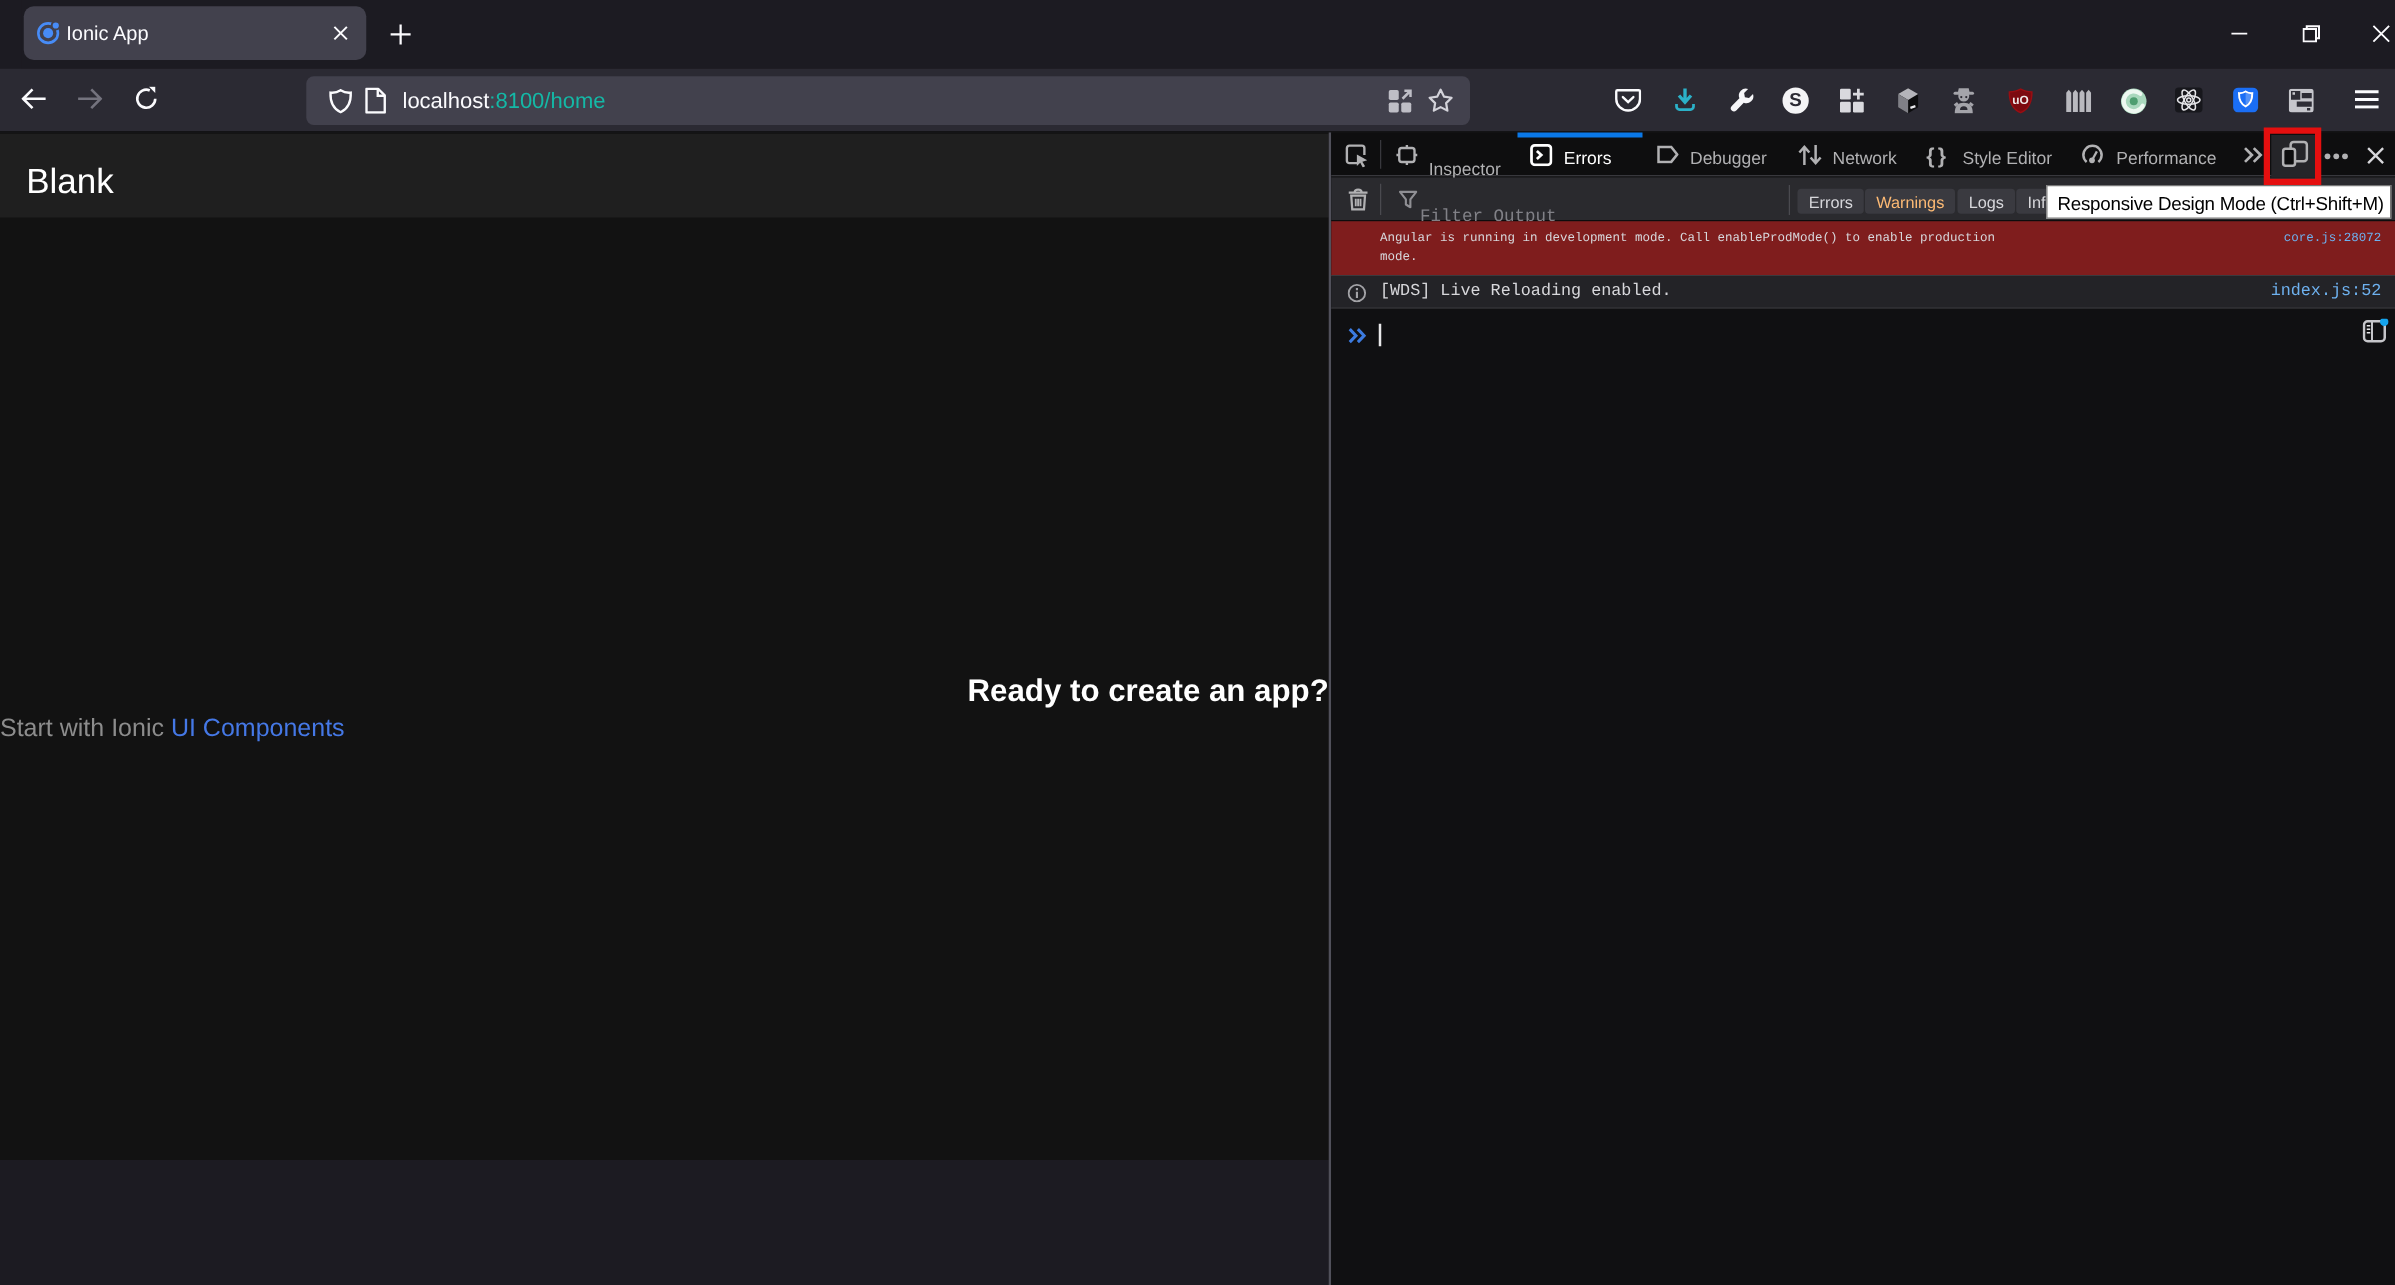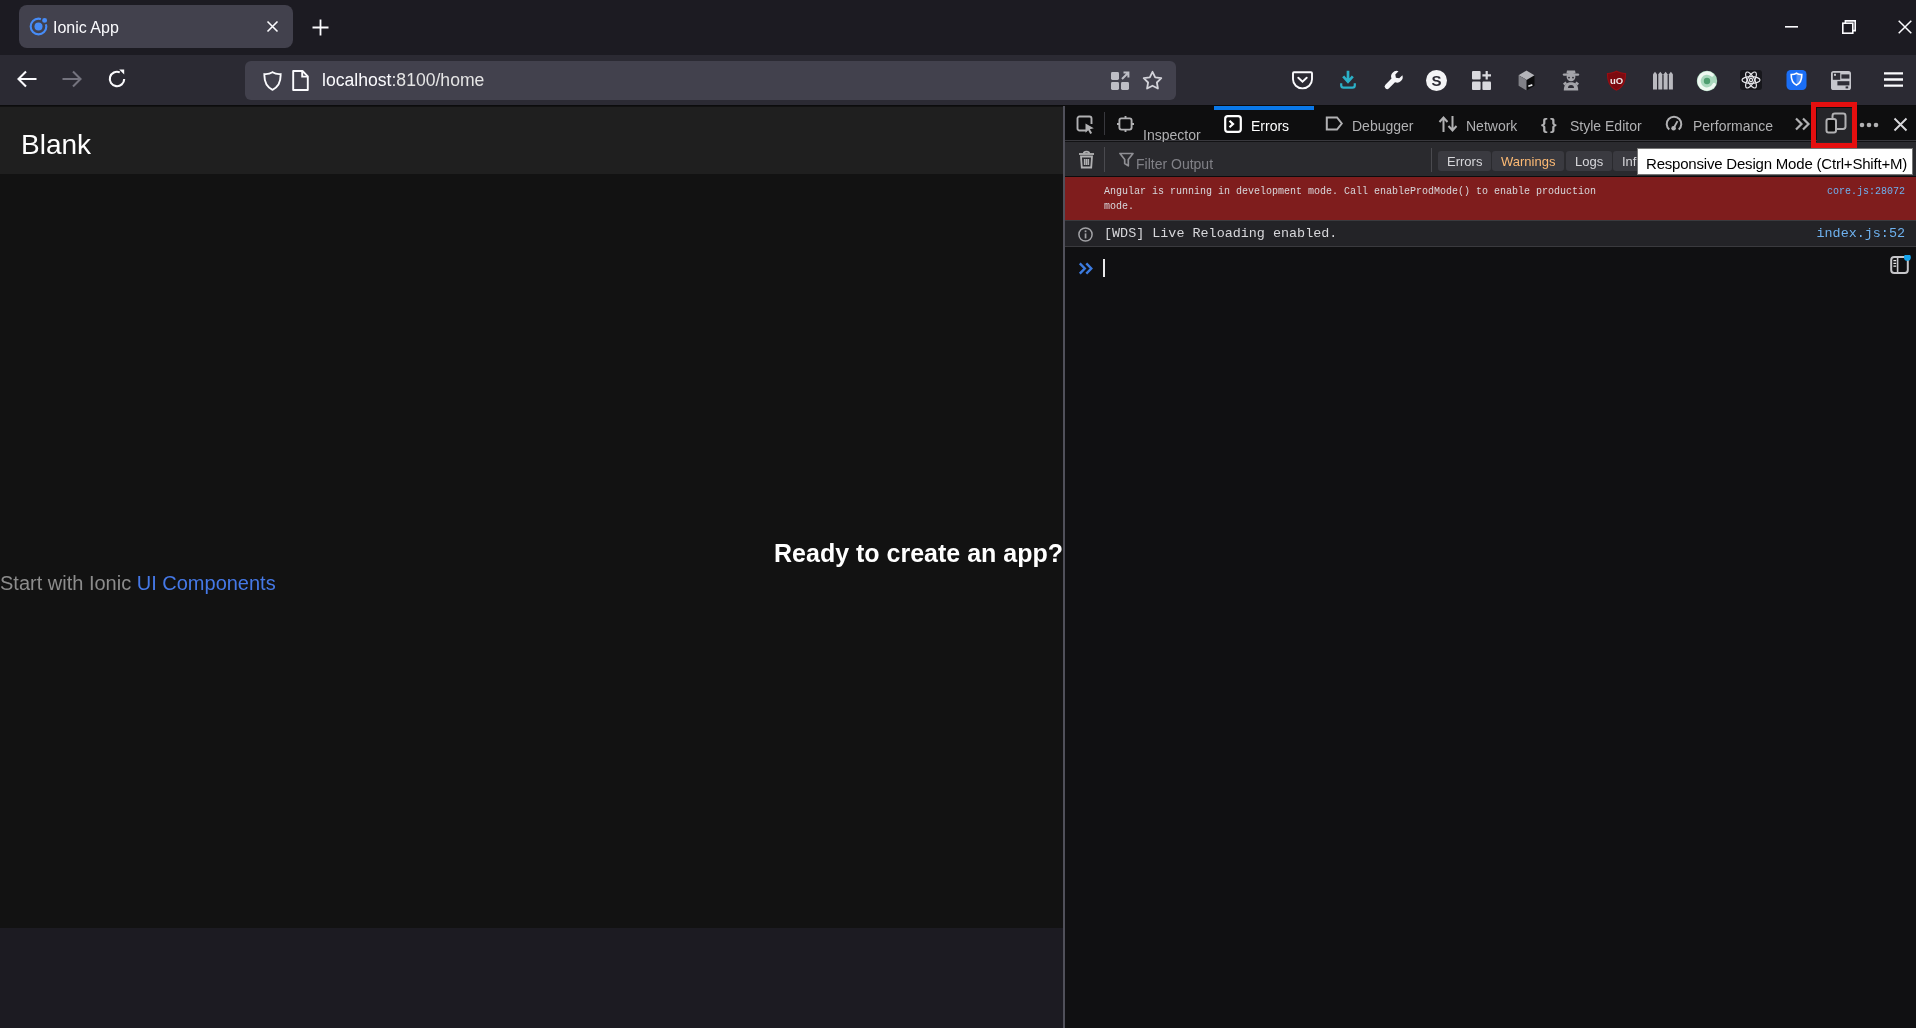":8100/home" span { color: #e5e5e5 -> #14b8a6 }
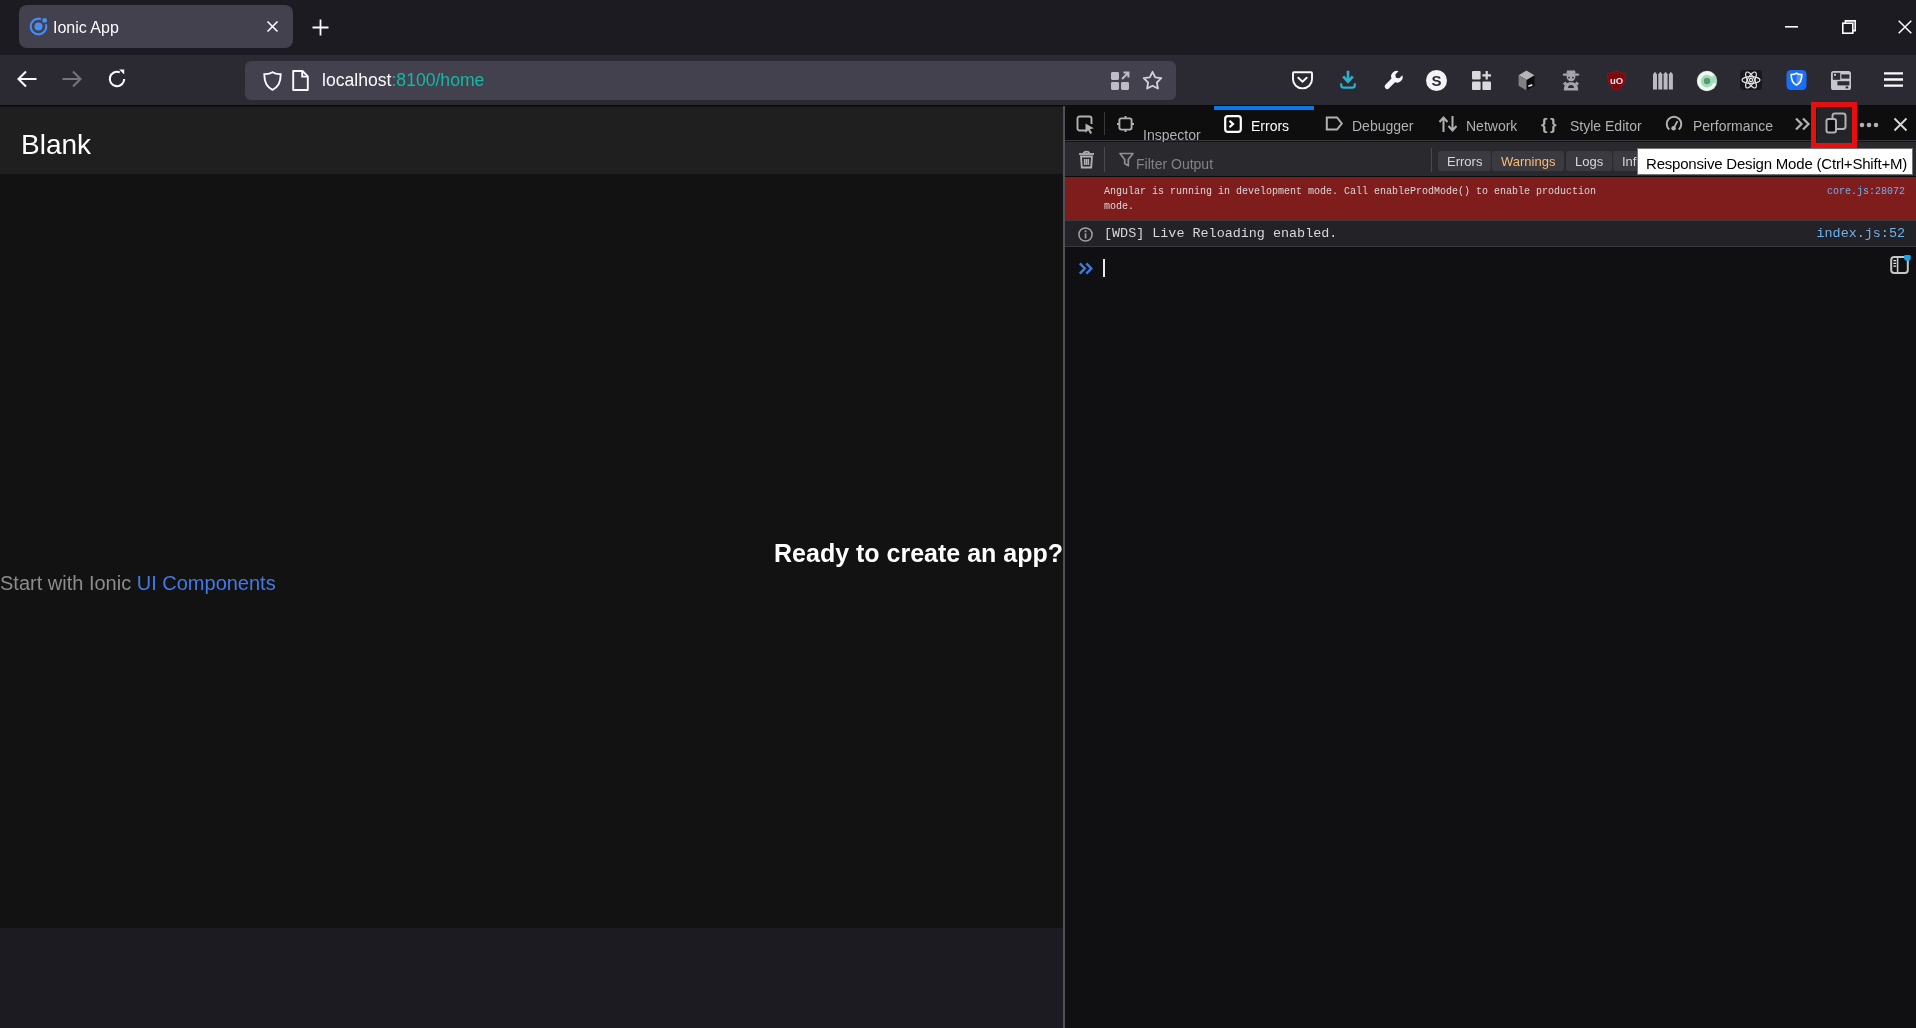"Filter Output" div.abs { font-family: none -> Liberation Mono, monospace; top: 2px -> 12px }
